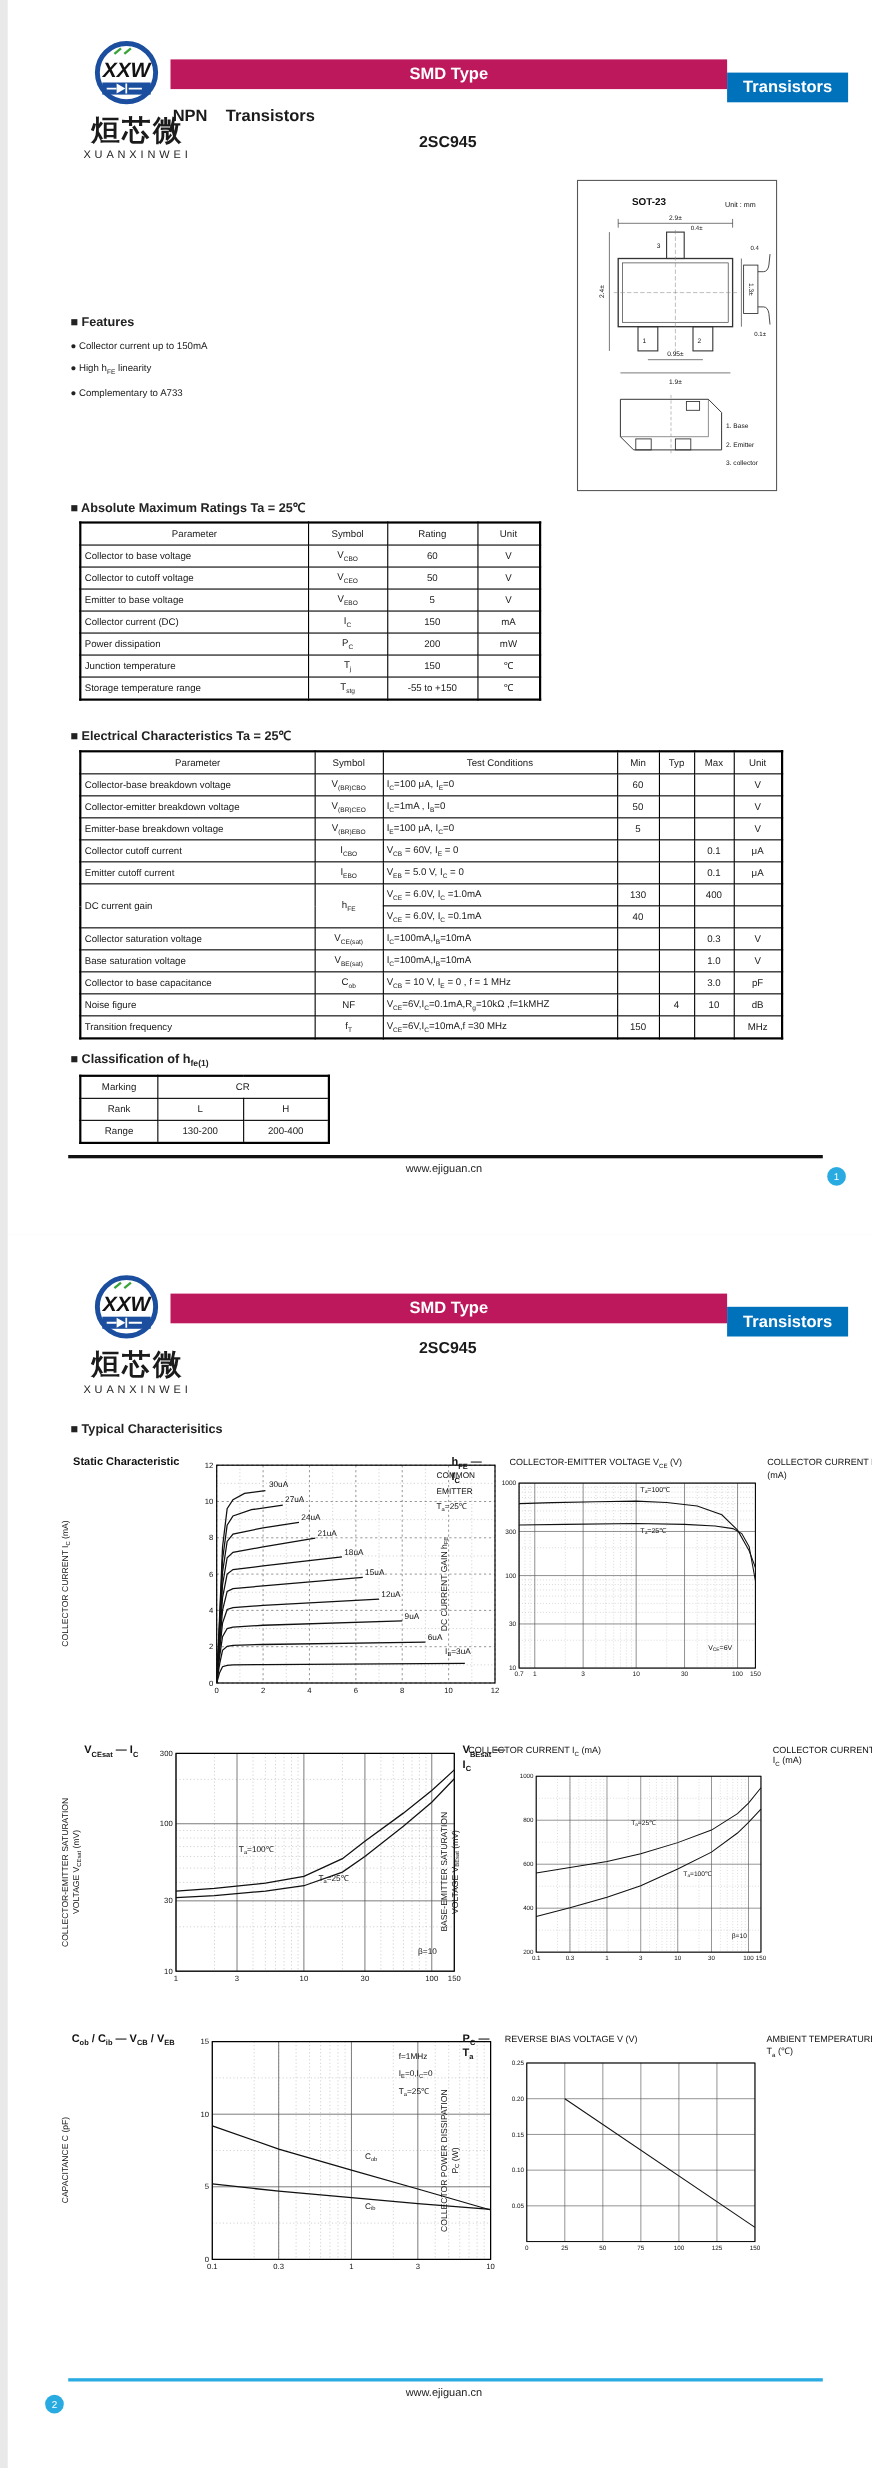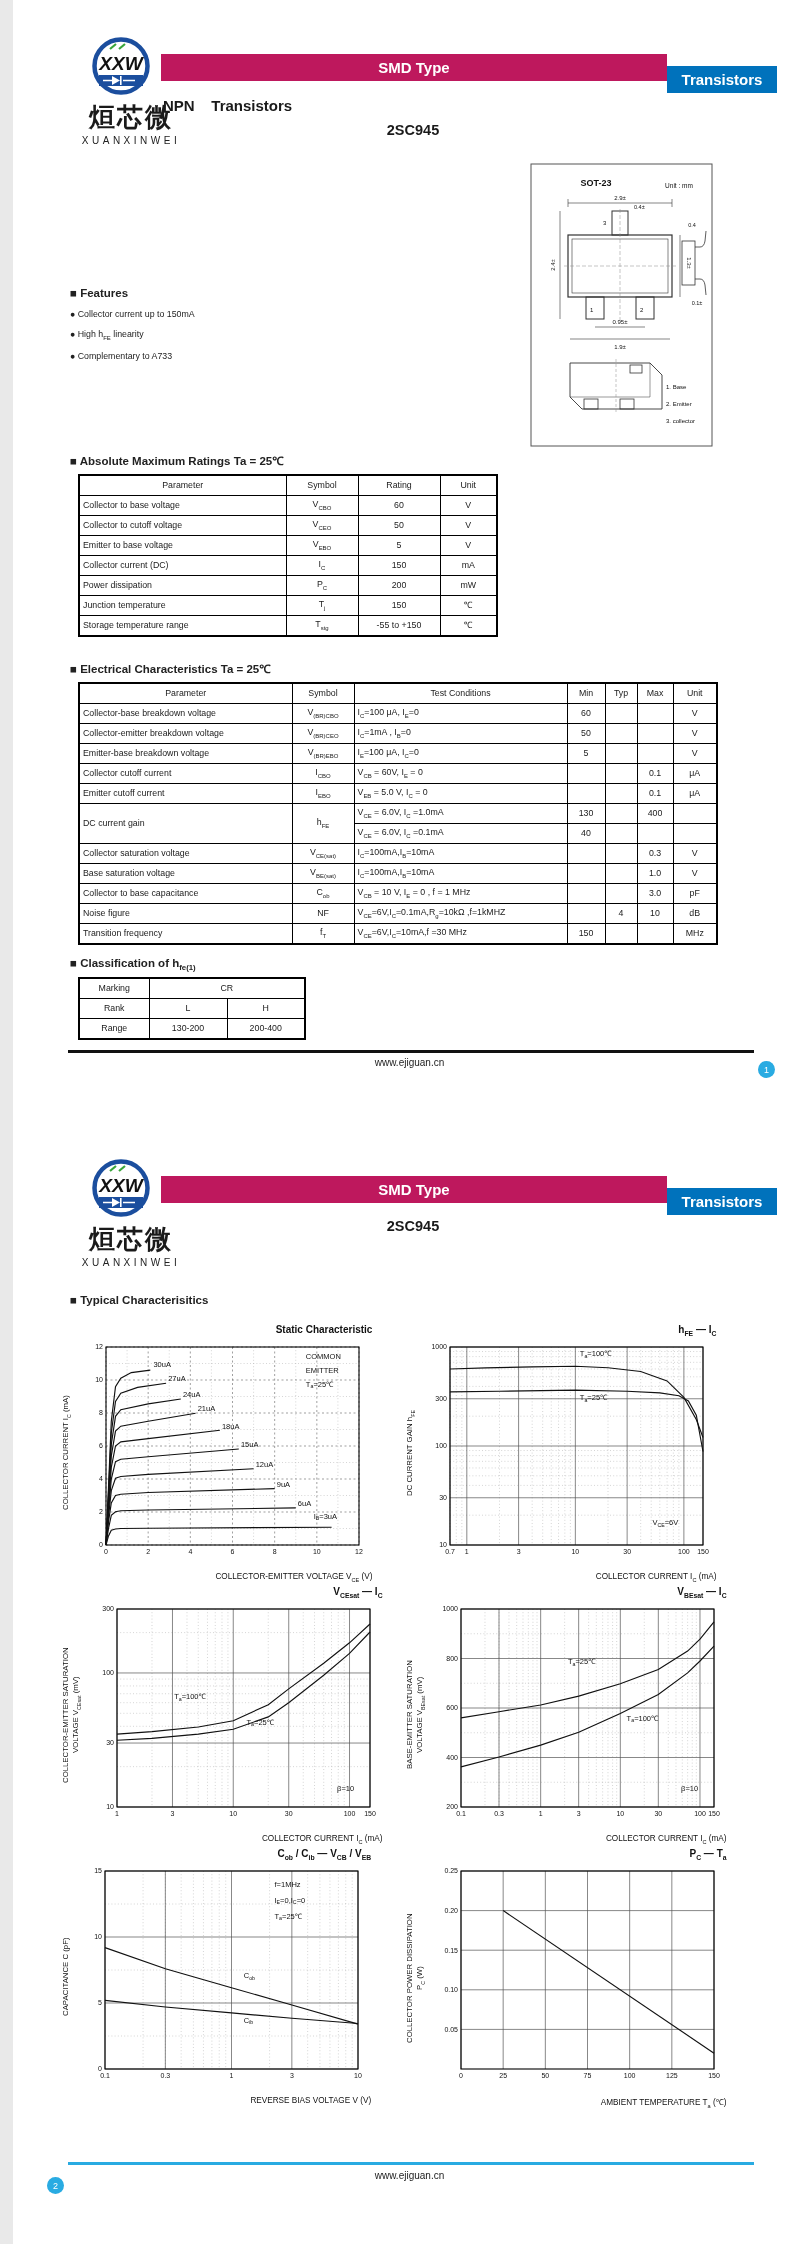"XXW" #doc { padding-left: 12px -> none }
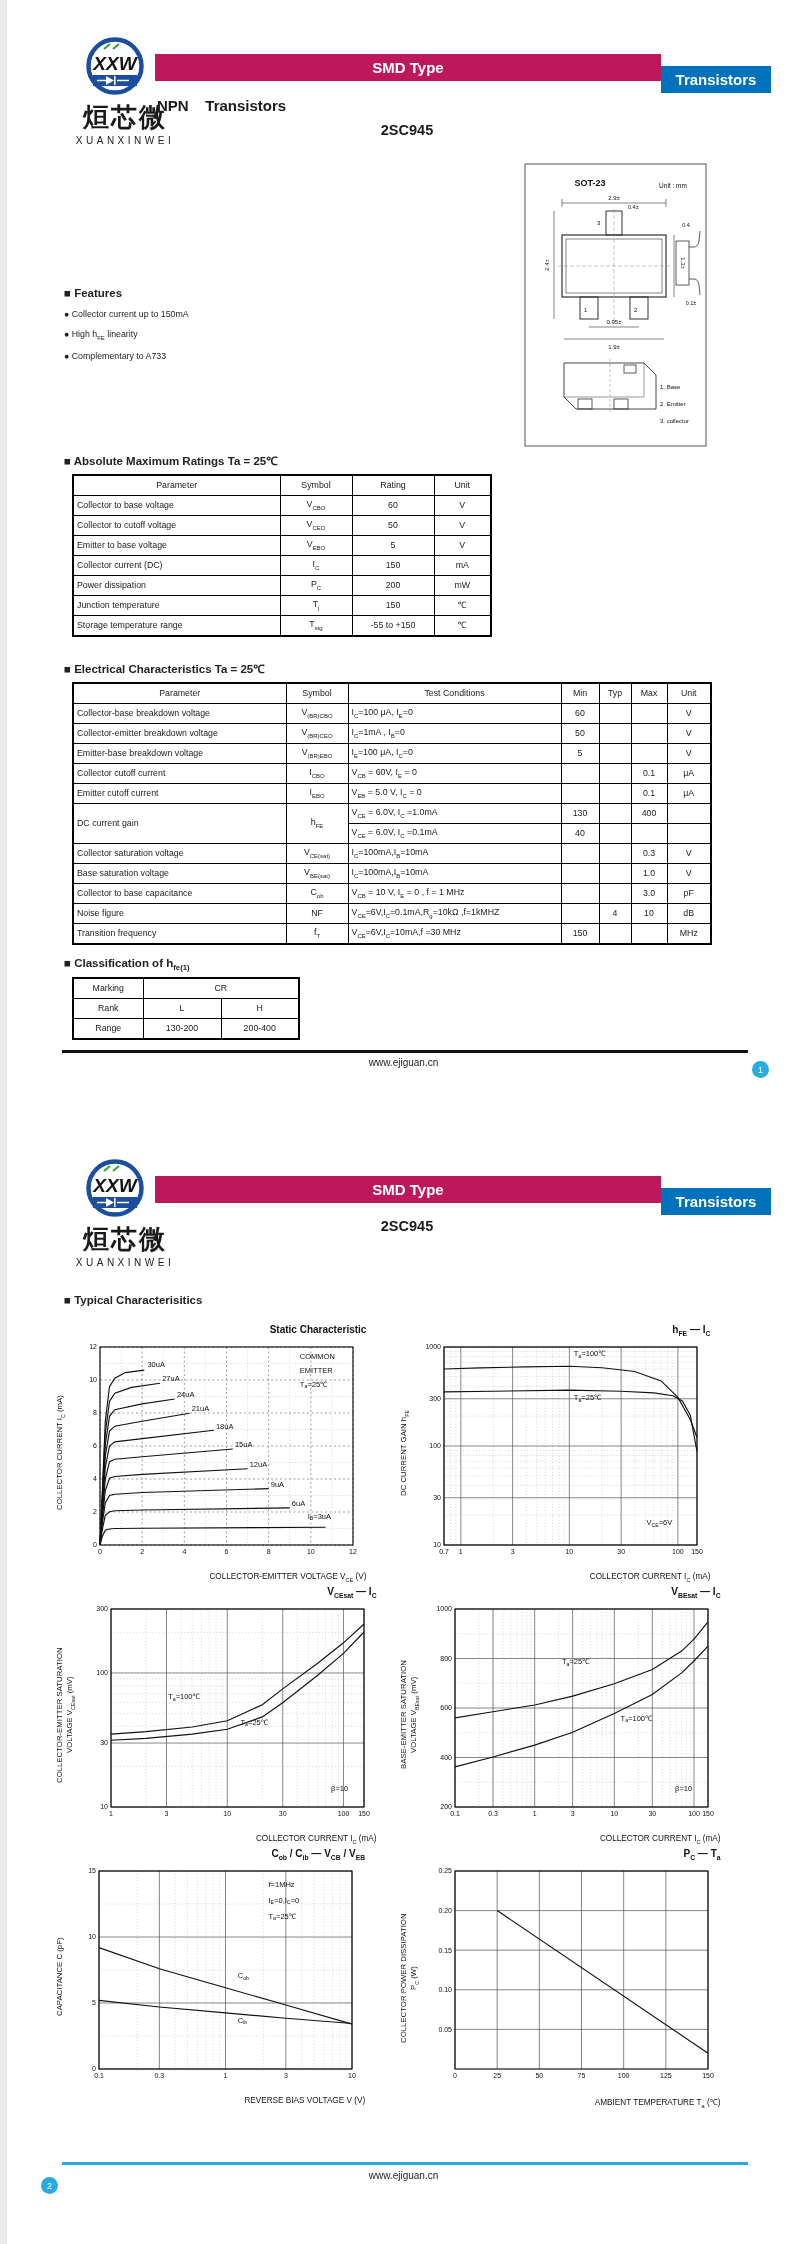"Static Characteristic" .cbody { align-items: flex-end -> flex-start; flex-direction: column -> none }
